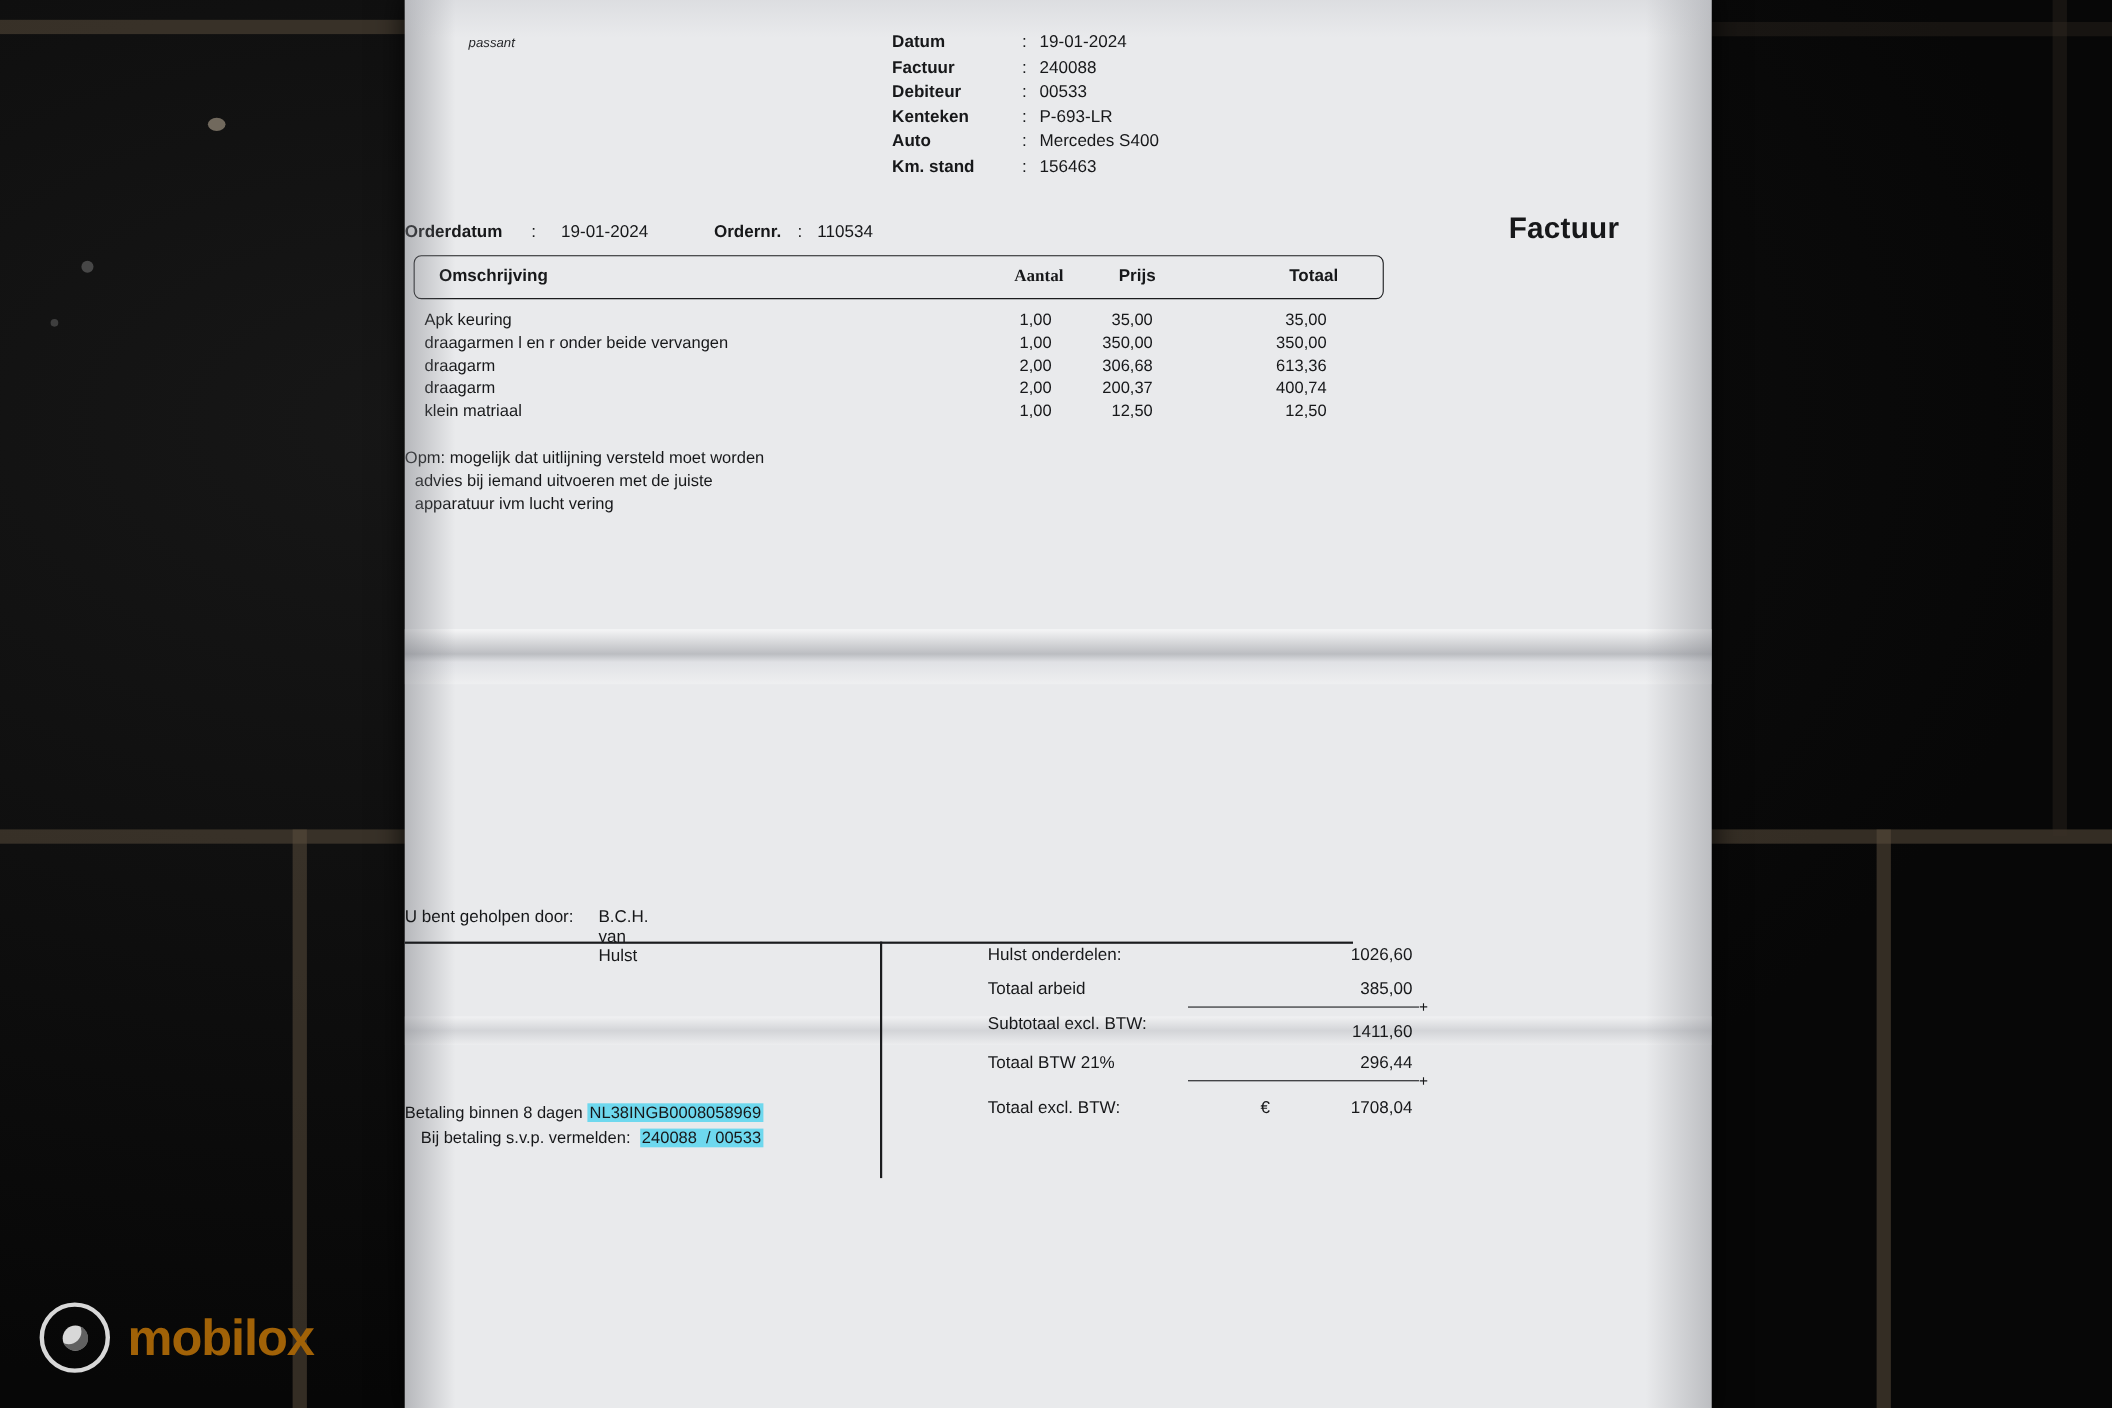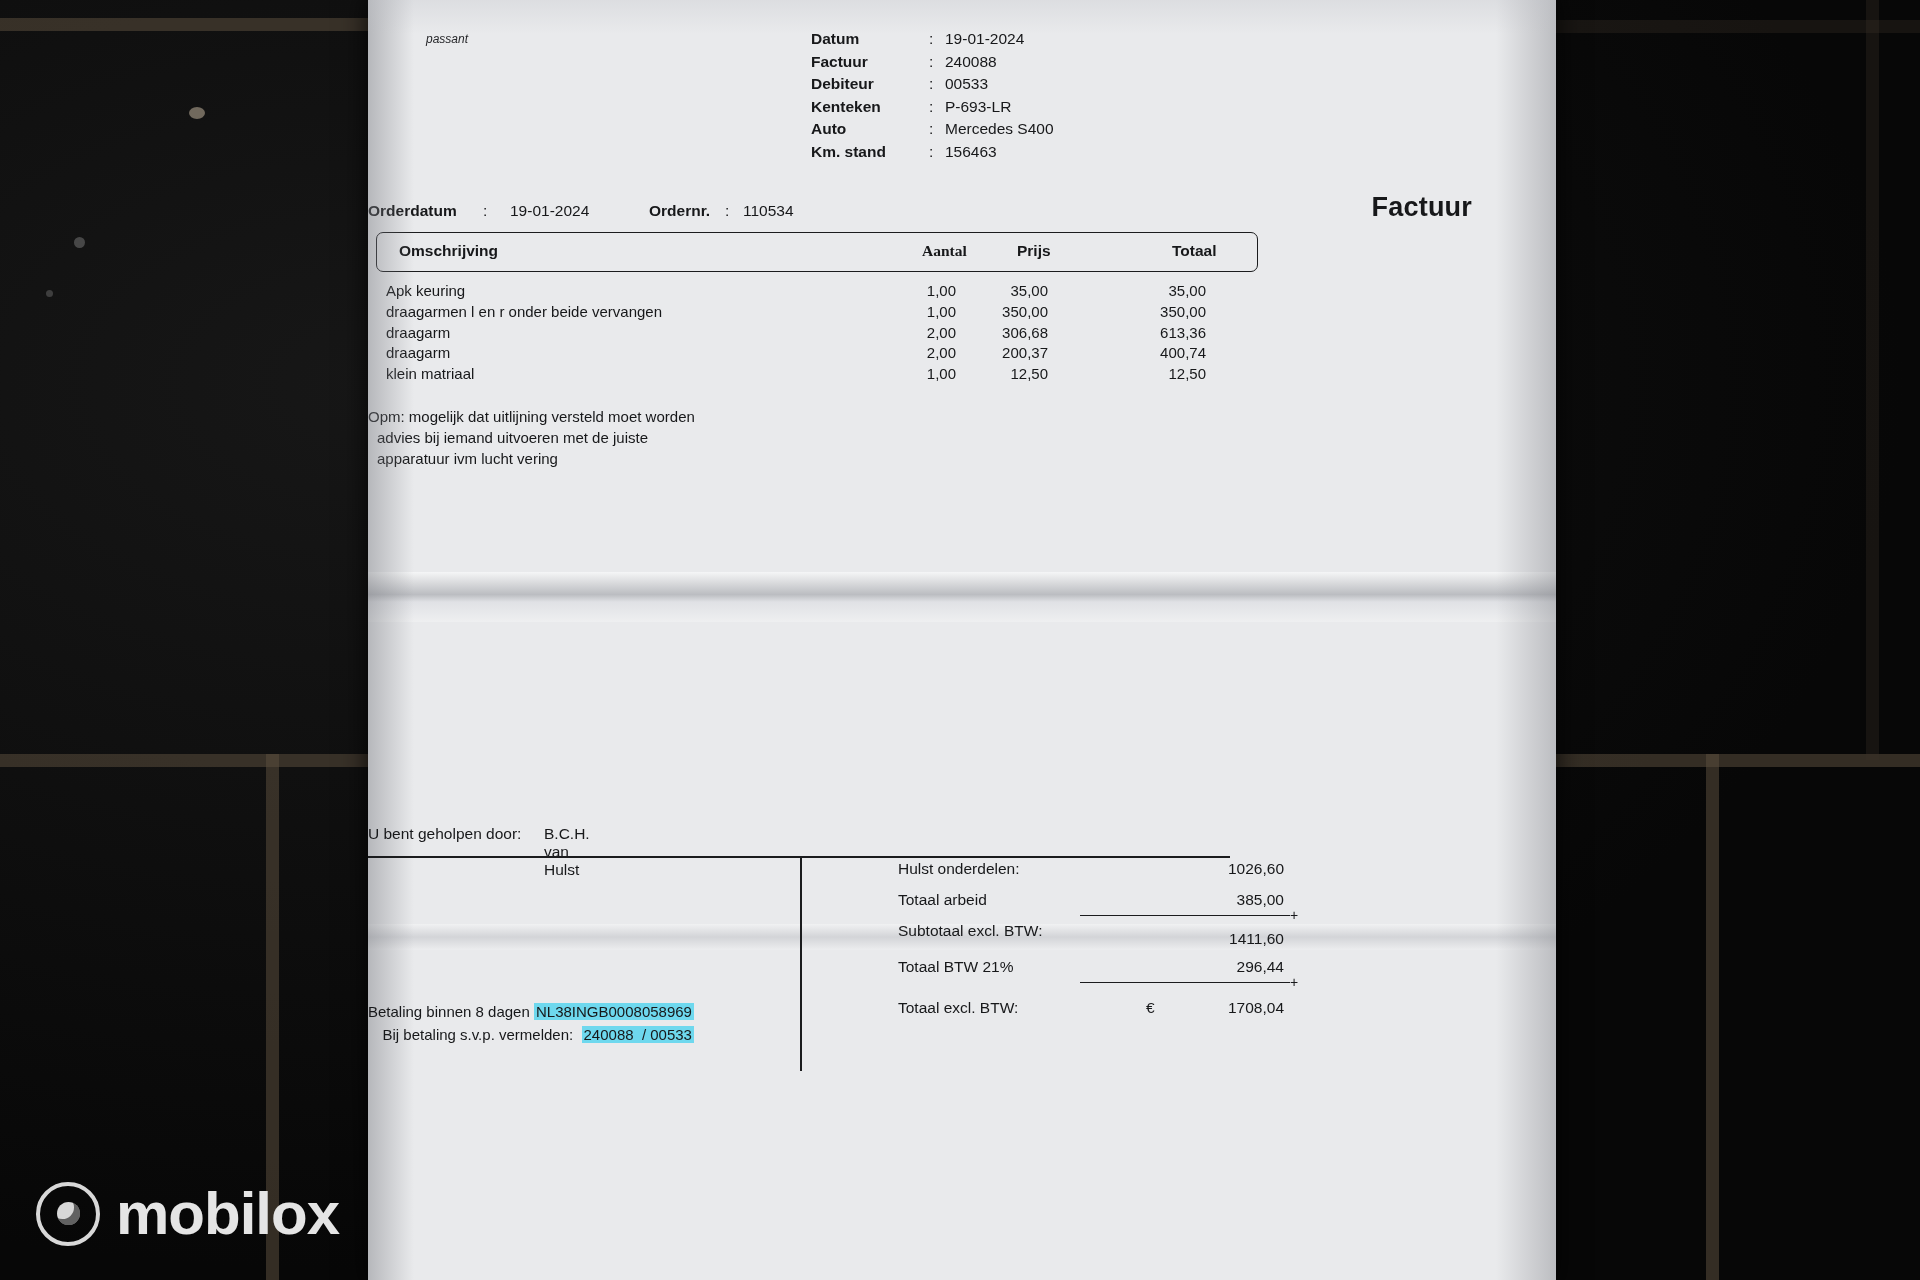"mobilox" #wm-text { color: #e5e5e5 -> #a16207; font-size: 60px -> 46px }
